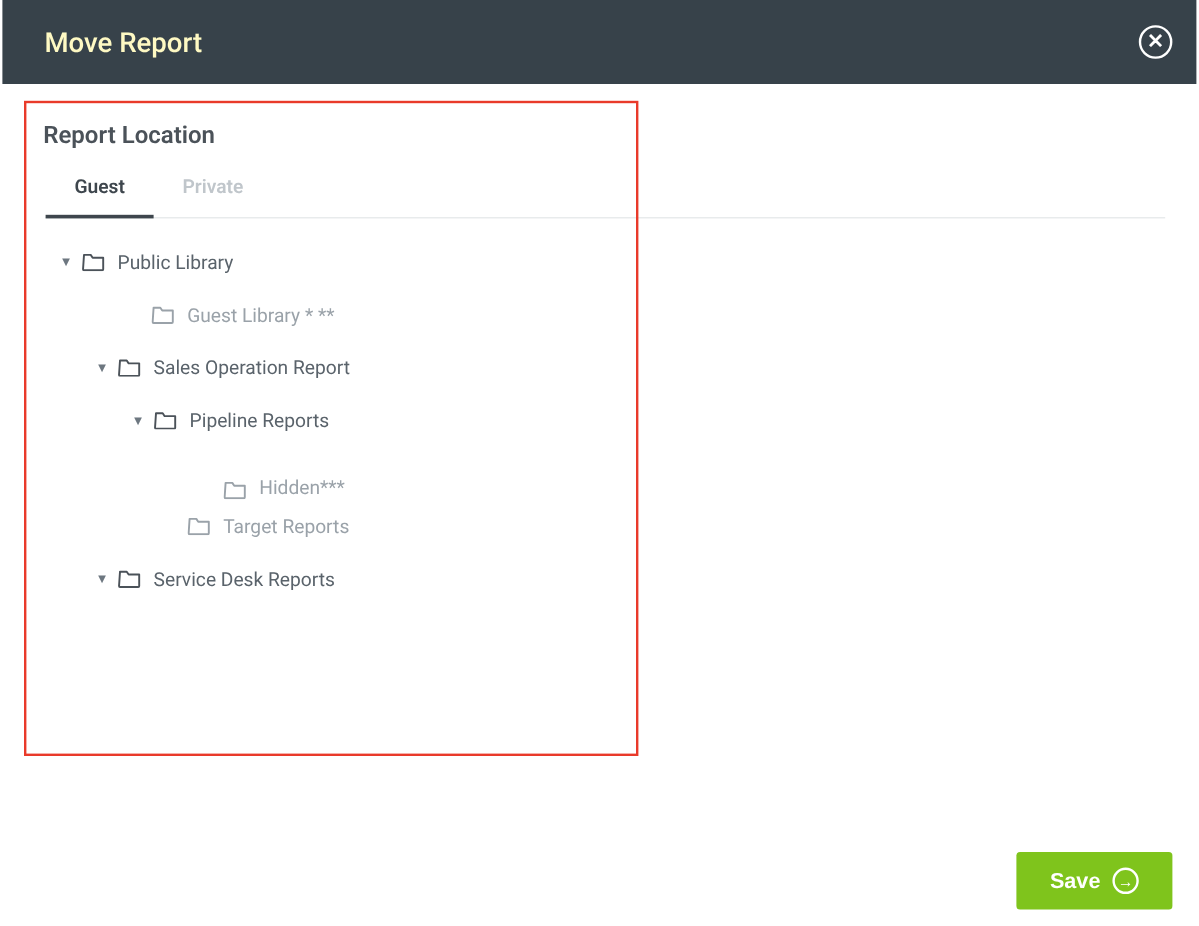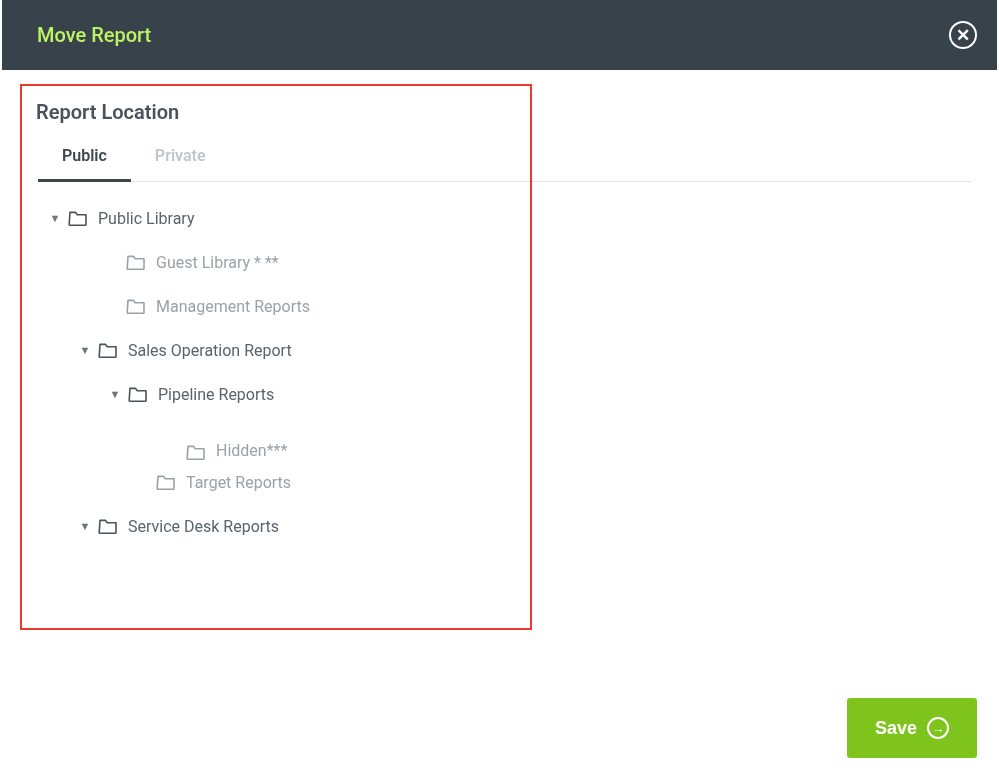"Move Report" .header-title { color: #bef264 -> #fef9c3; font-size: 20px -> 23px }
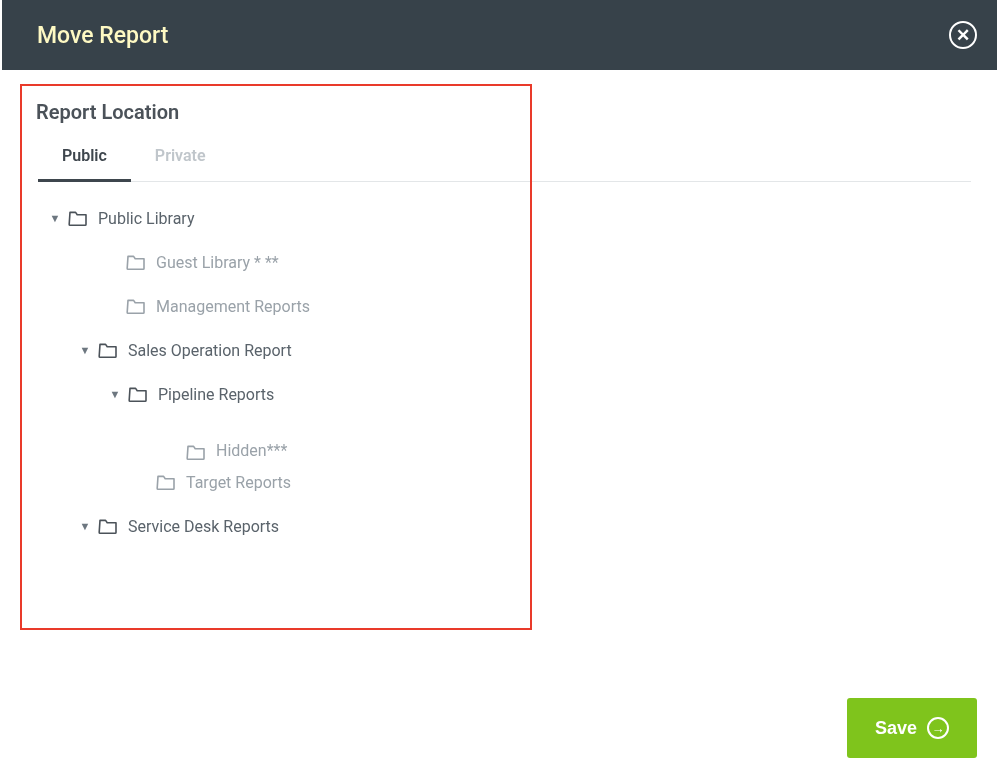"Public" div.tab { text: Public -> Guest }
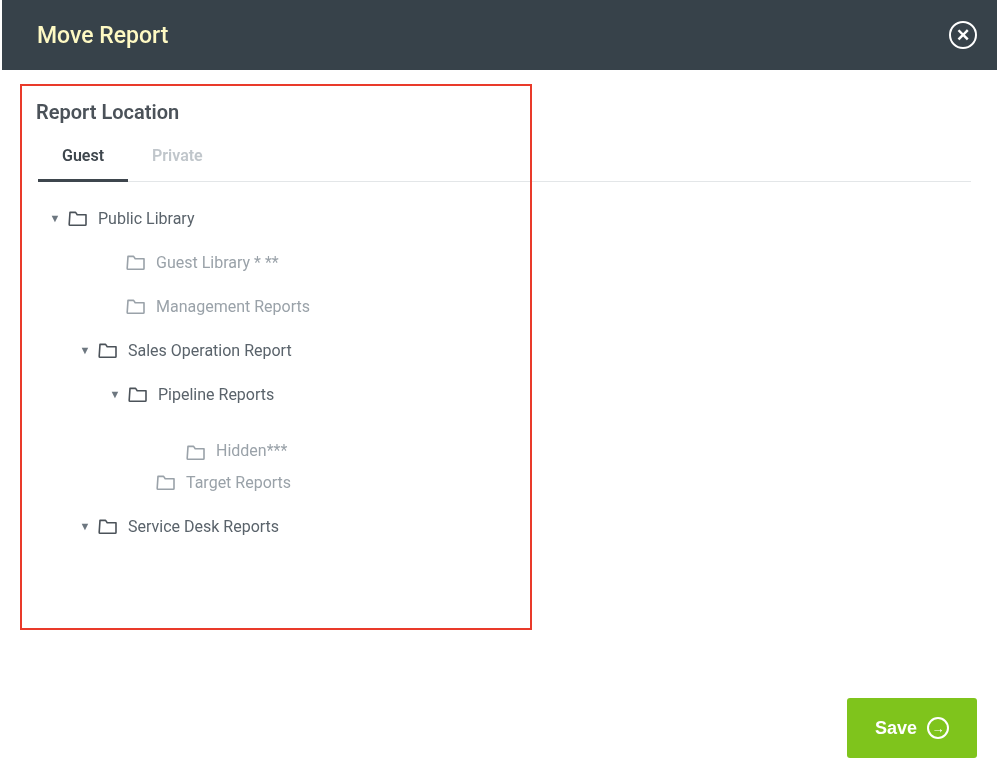"Management Reports" div.tree-node { html: <div> <span>▼</span> <span> <svg> <path></path> </svg> </span> <span>Management Reports</span> </div> -> none }
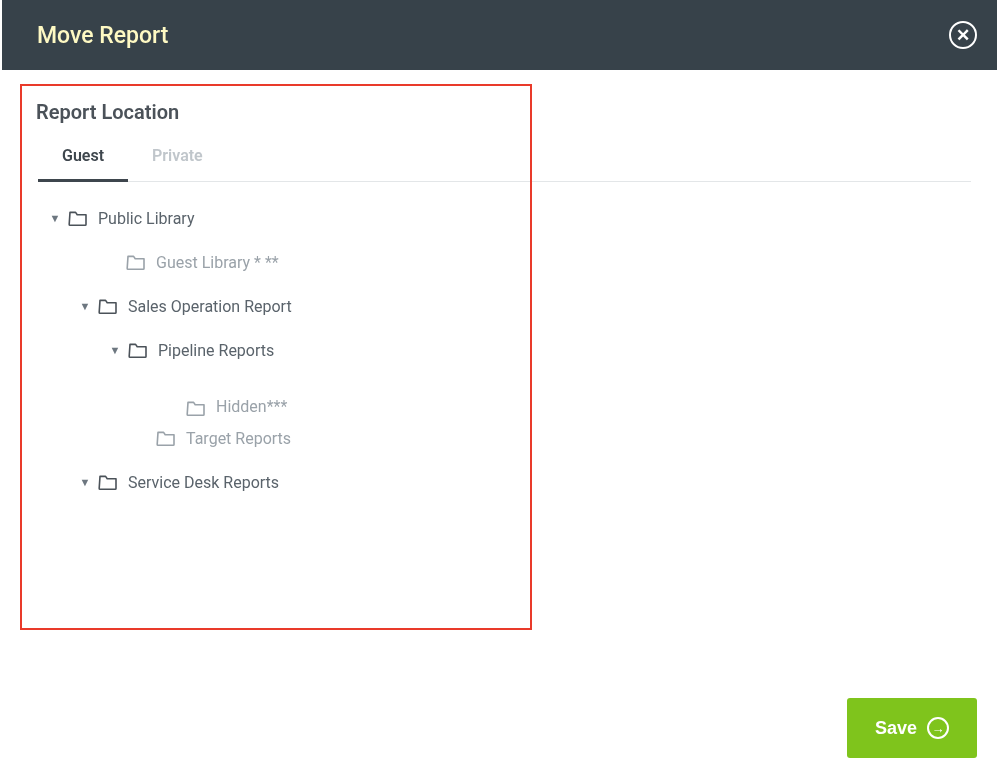"Save" .save-btn { height: 60px -> 48px }
